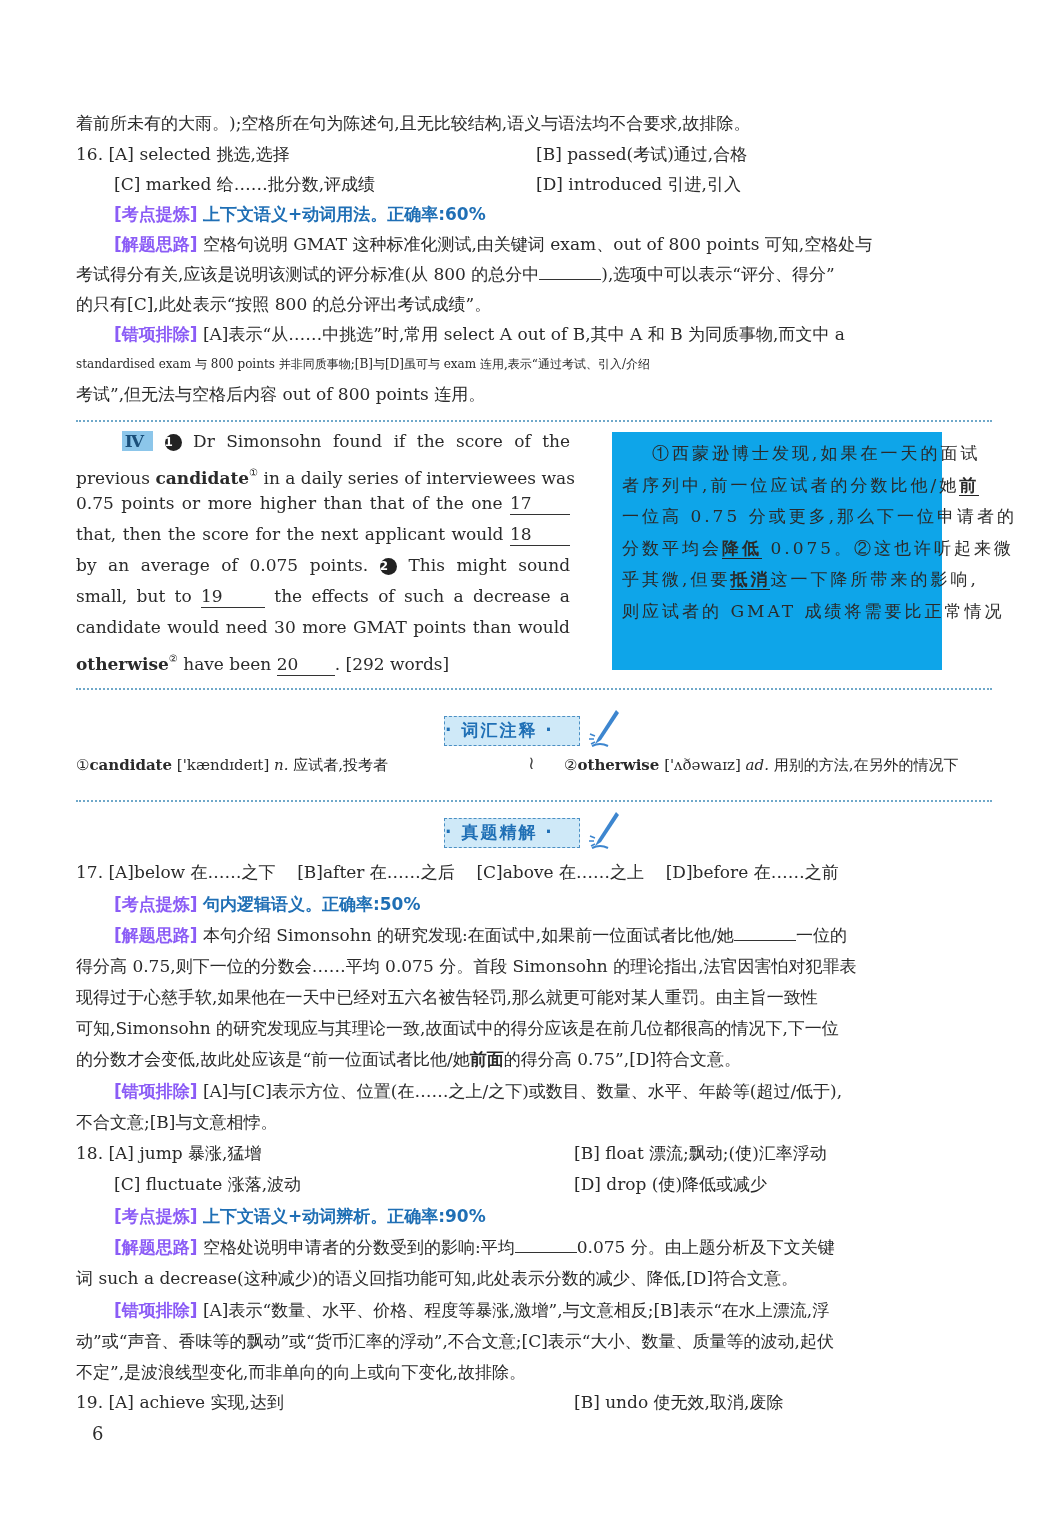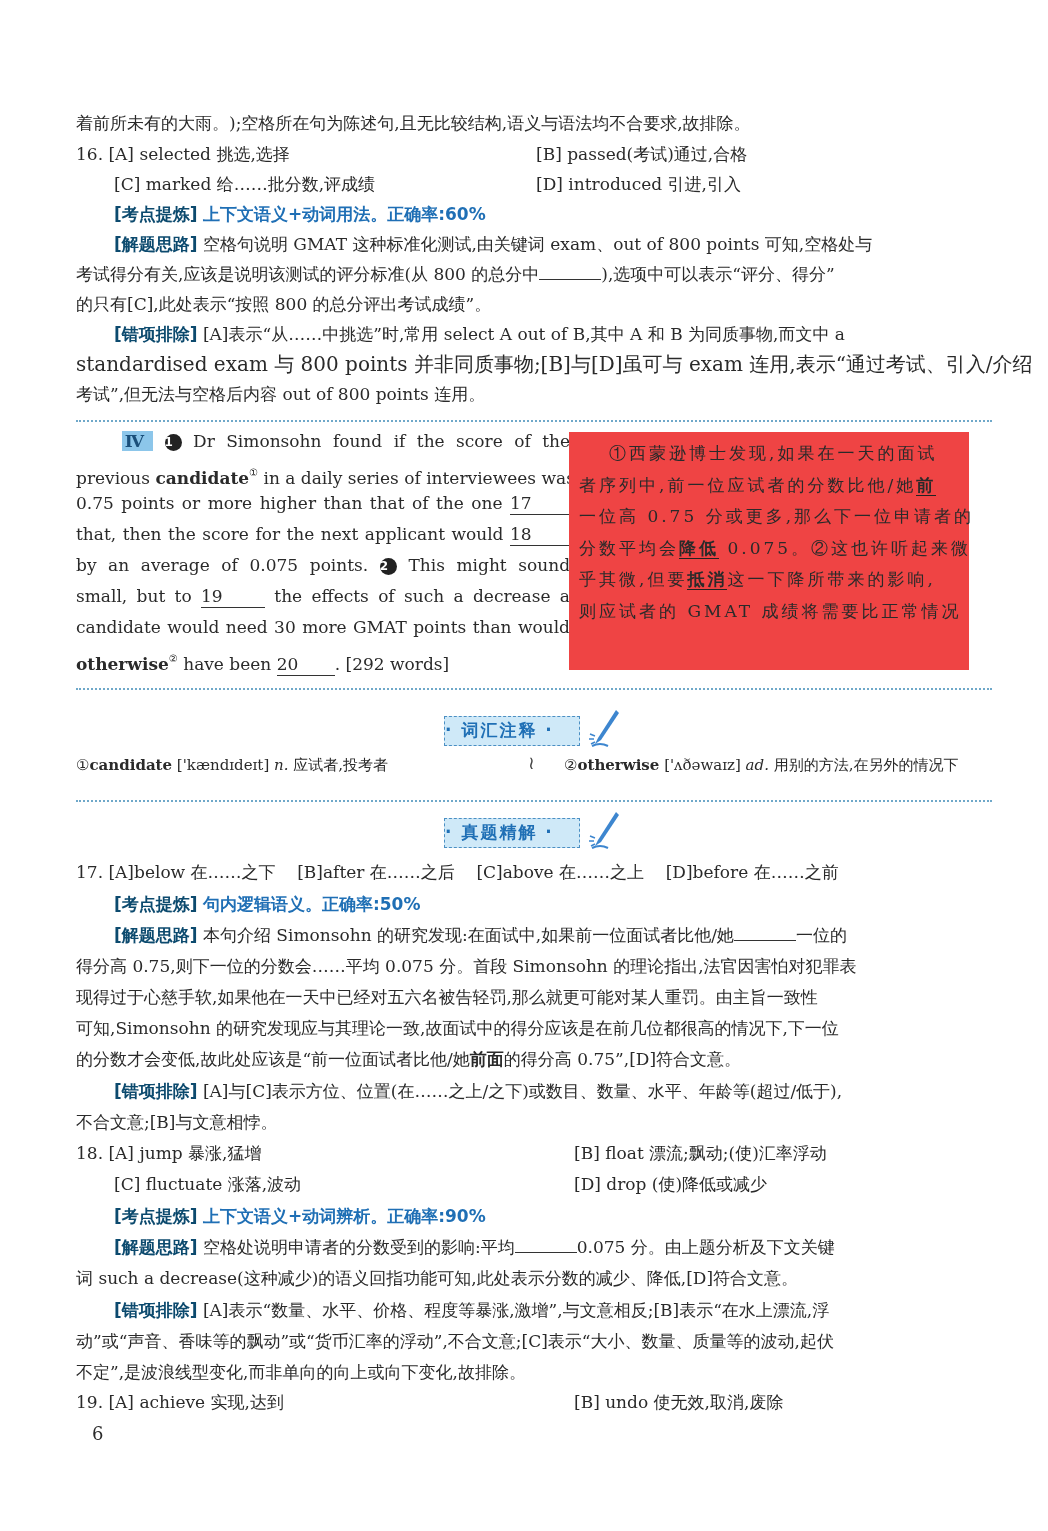"[考点提炼]" .label { color: #0c4a6e -> #8b5cf6 }
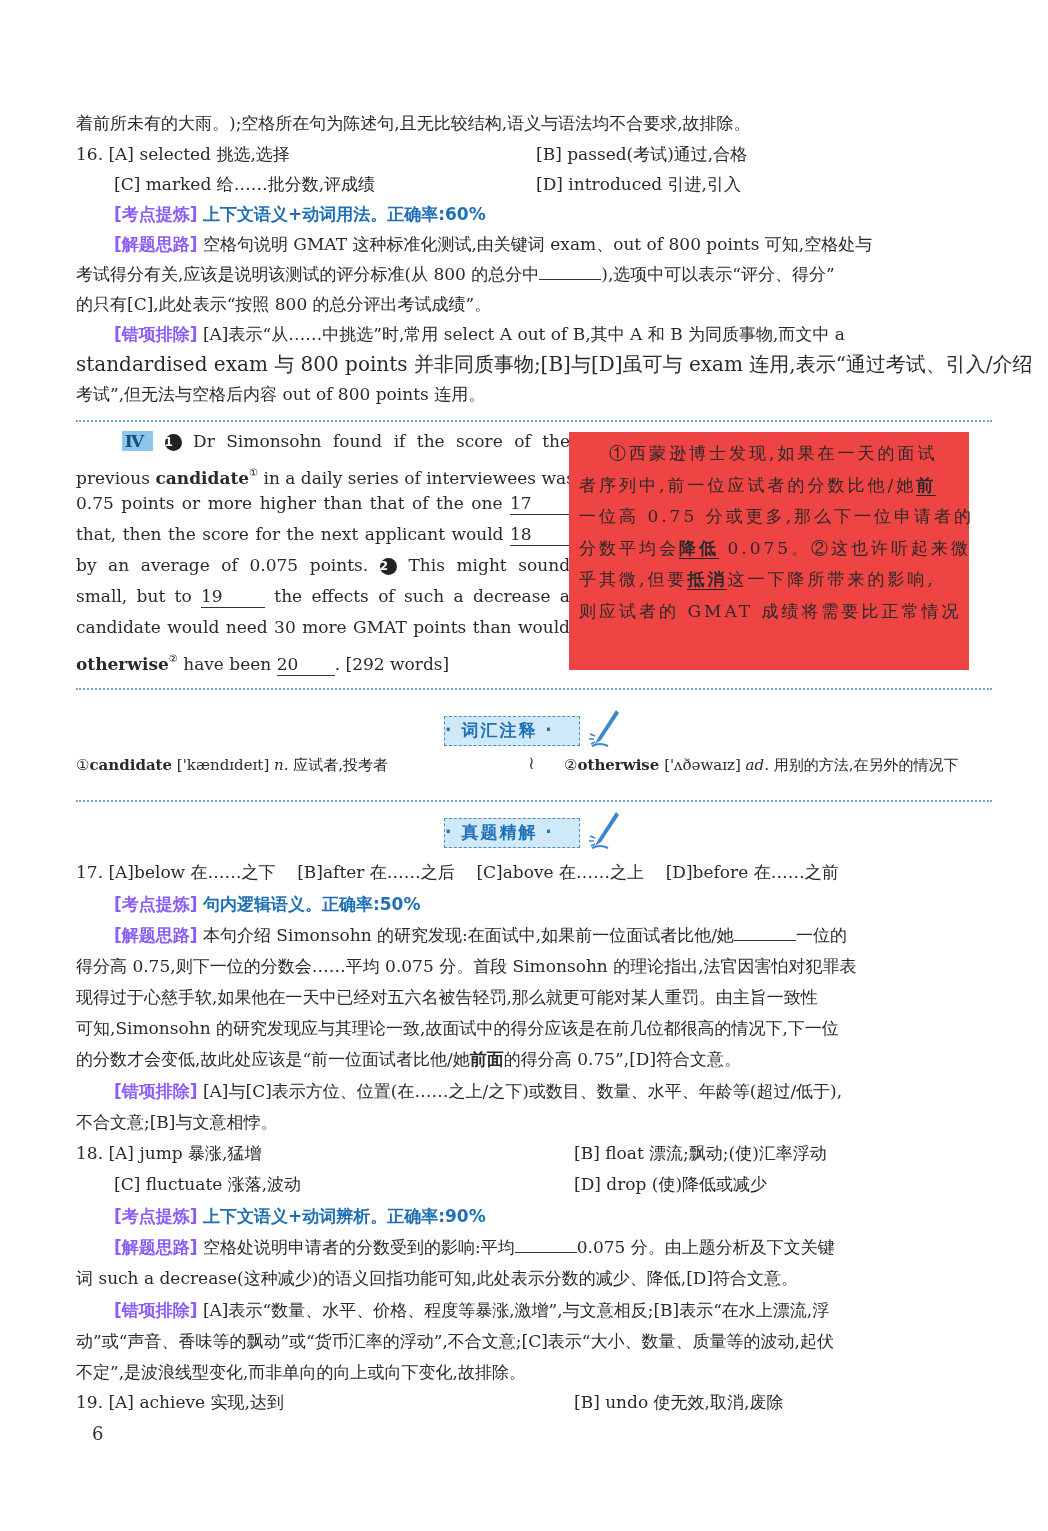"standardised exam 与 800 points" div.line { font-size: 20px -> 12px }
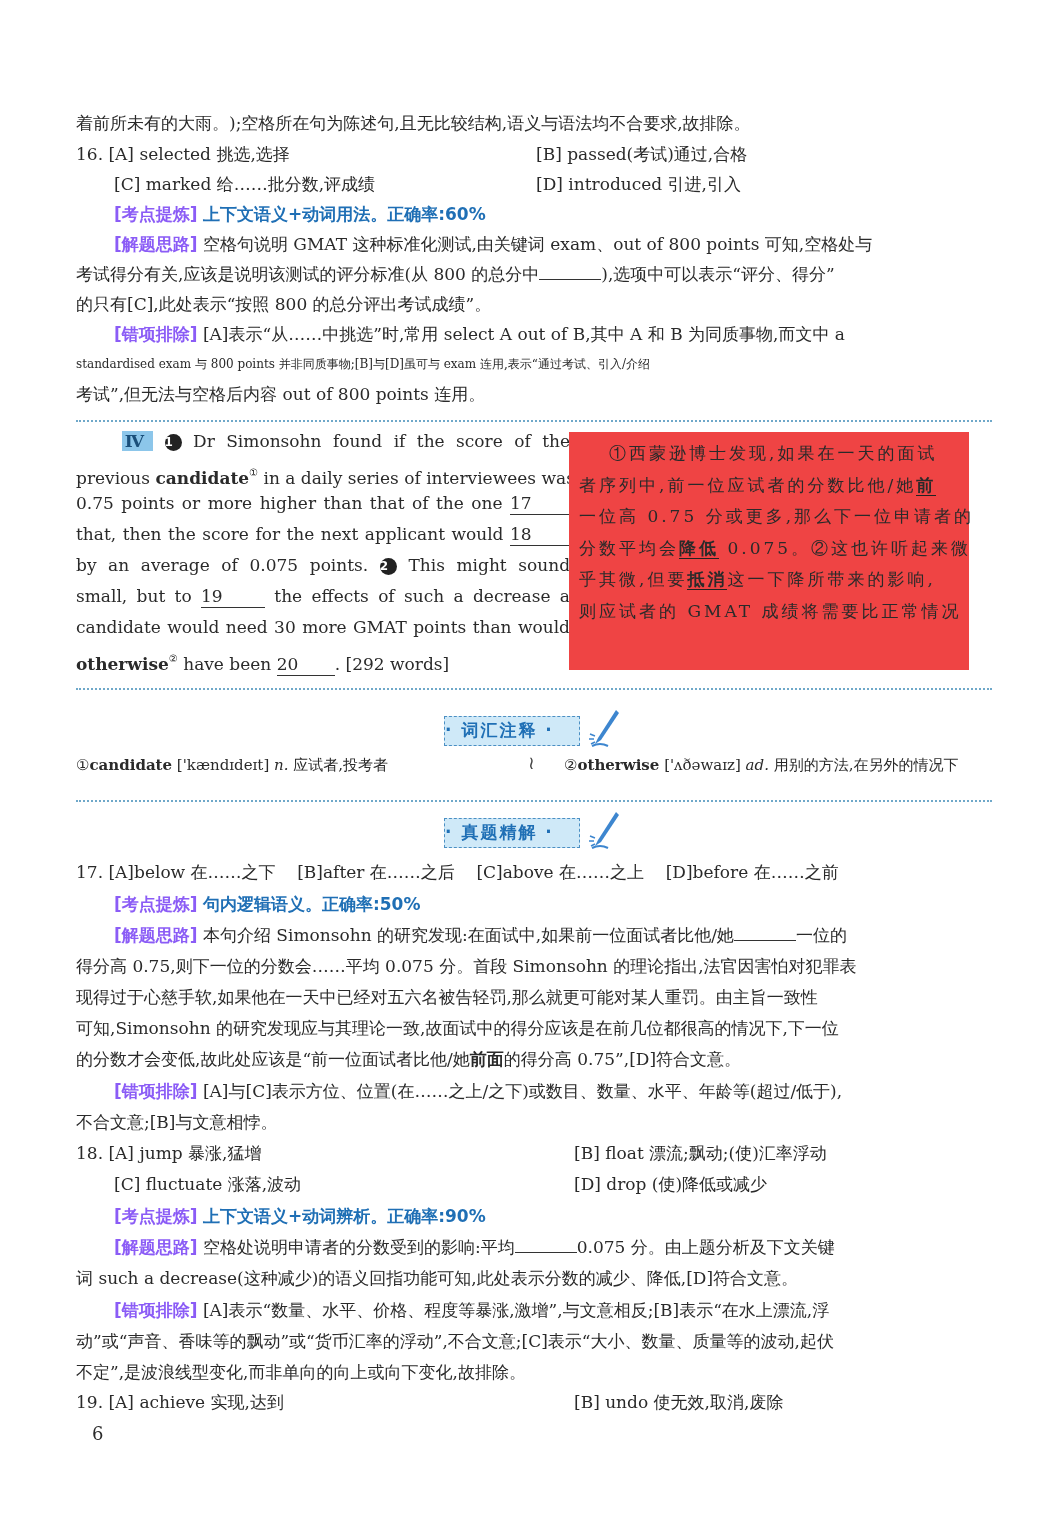"①西蒙逊博士发现,如果在一天的面试" .trans { background: #ef4444 -> #0ea5e9; left: 569px -> 612px; width: 400px -> 330px }
